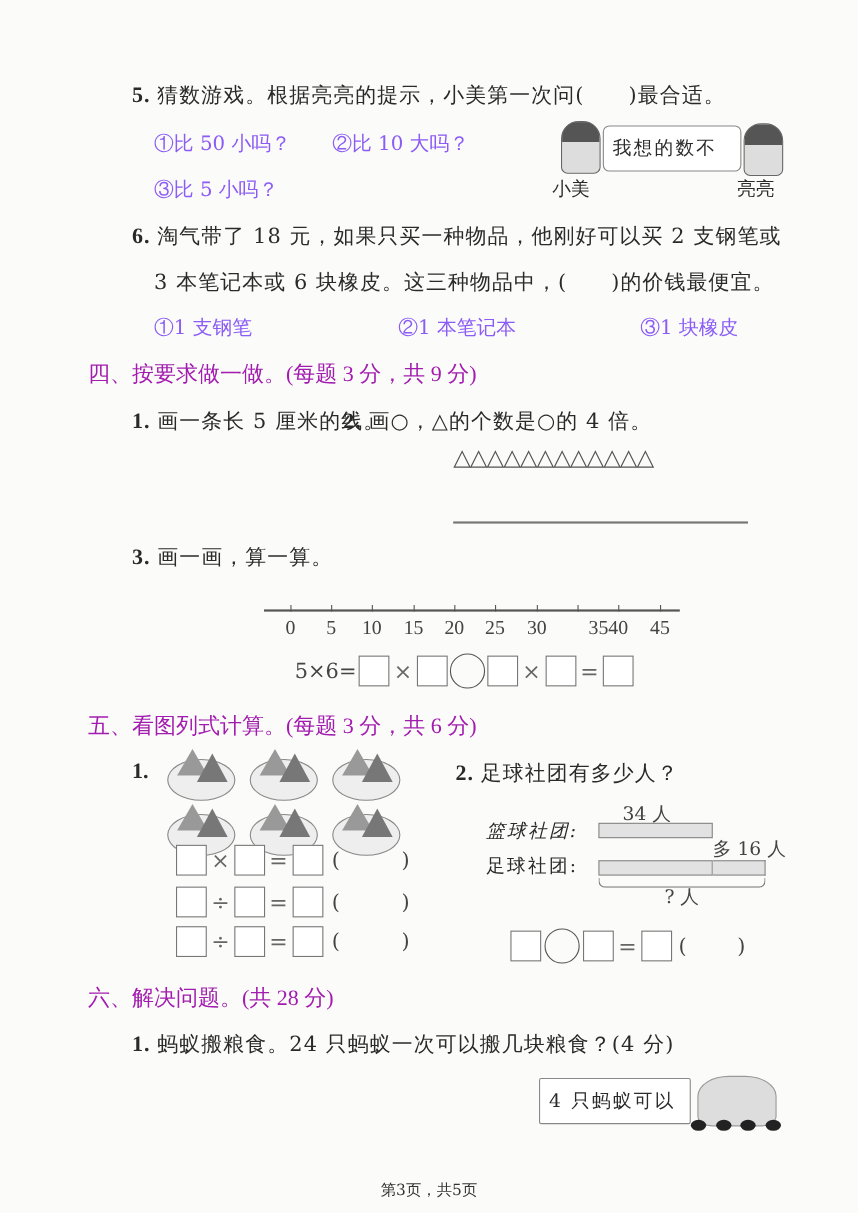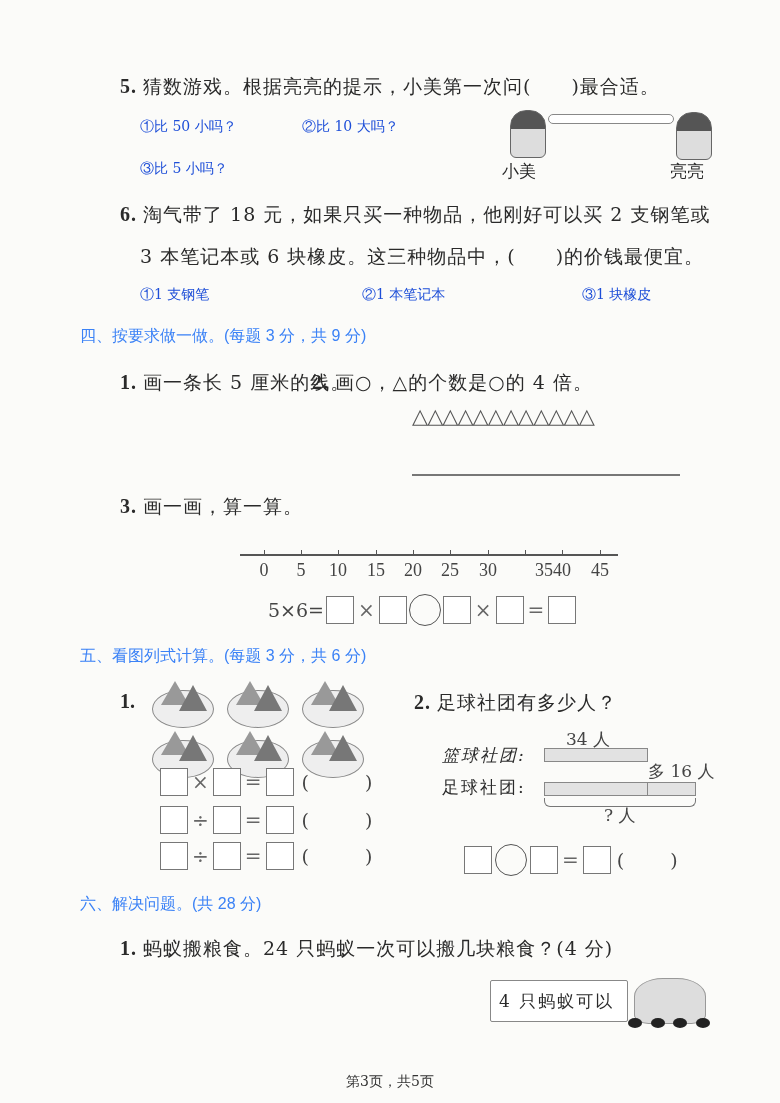"①比 50 小吗？" .opt { color: #1d4ed8 -> #8b5cf6; font-size: 14px -> 18px }
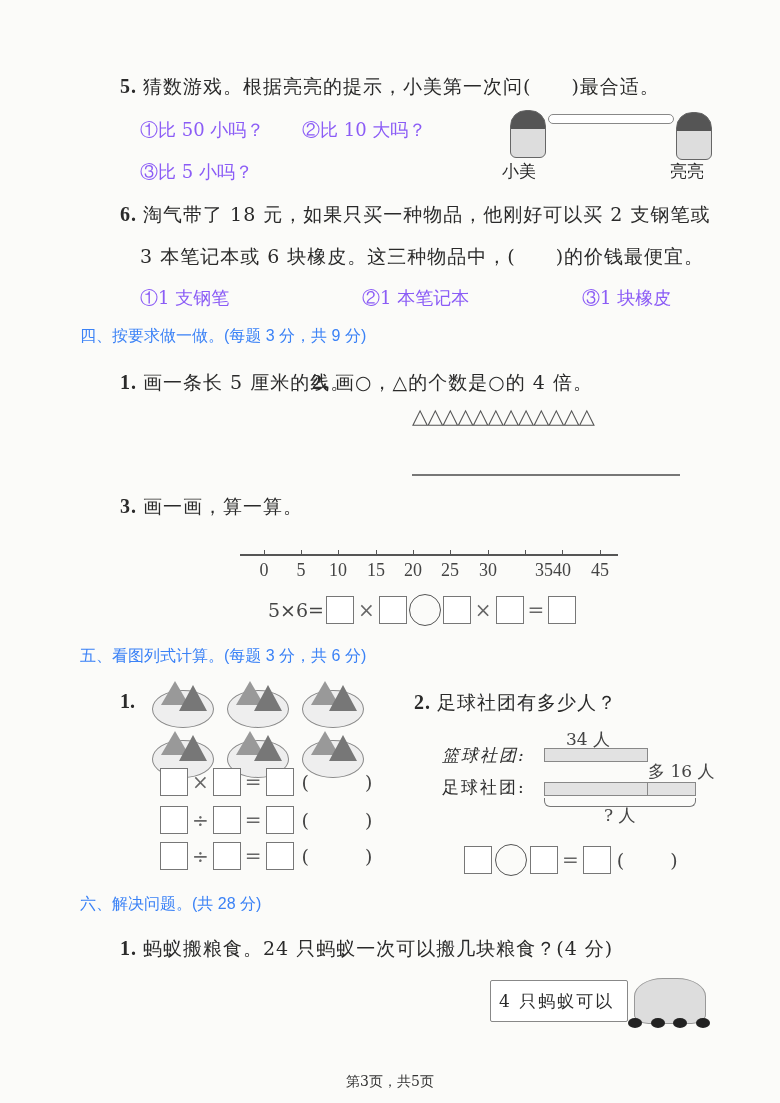"我想的数不" div { html: none -> <div>我想的数不</div> }
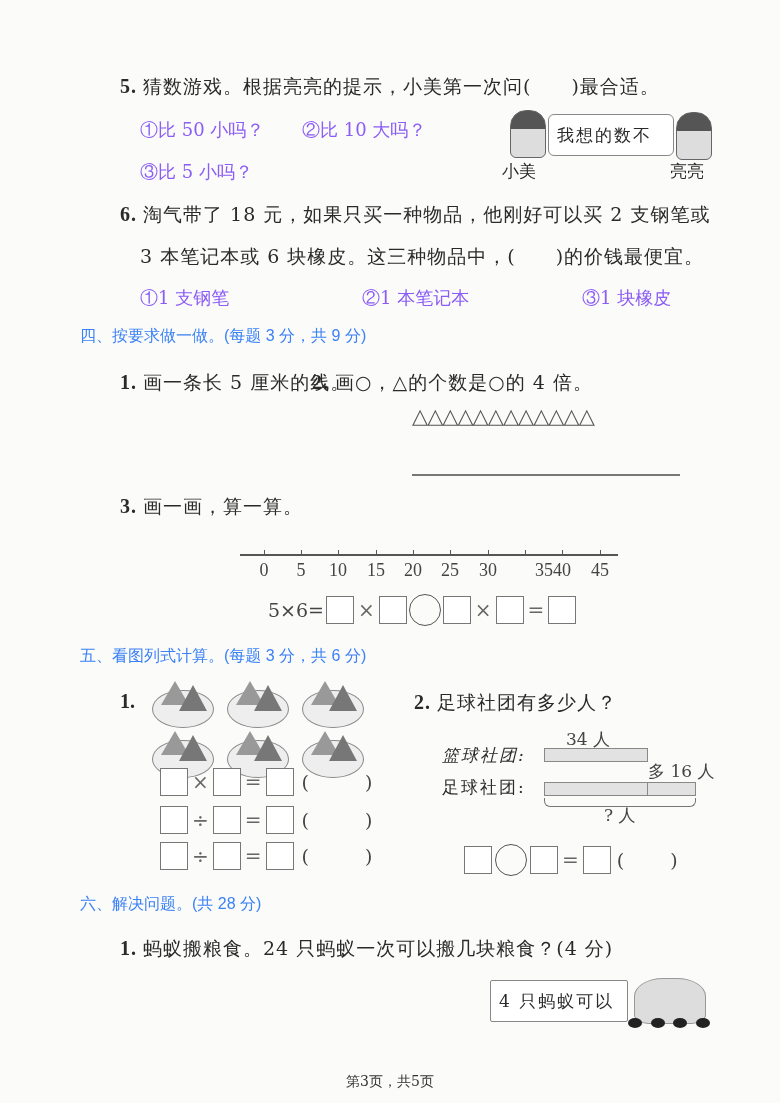"四、按要求做一做。(每题 3 分，共 9 分)" .sec { color: #3b82f6 -> #a21caf; font-family: Liberation Sans, sans-serif -> Liberation Serif, serif; font-size: 16px -> 20px }
